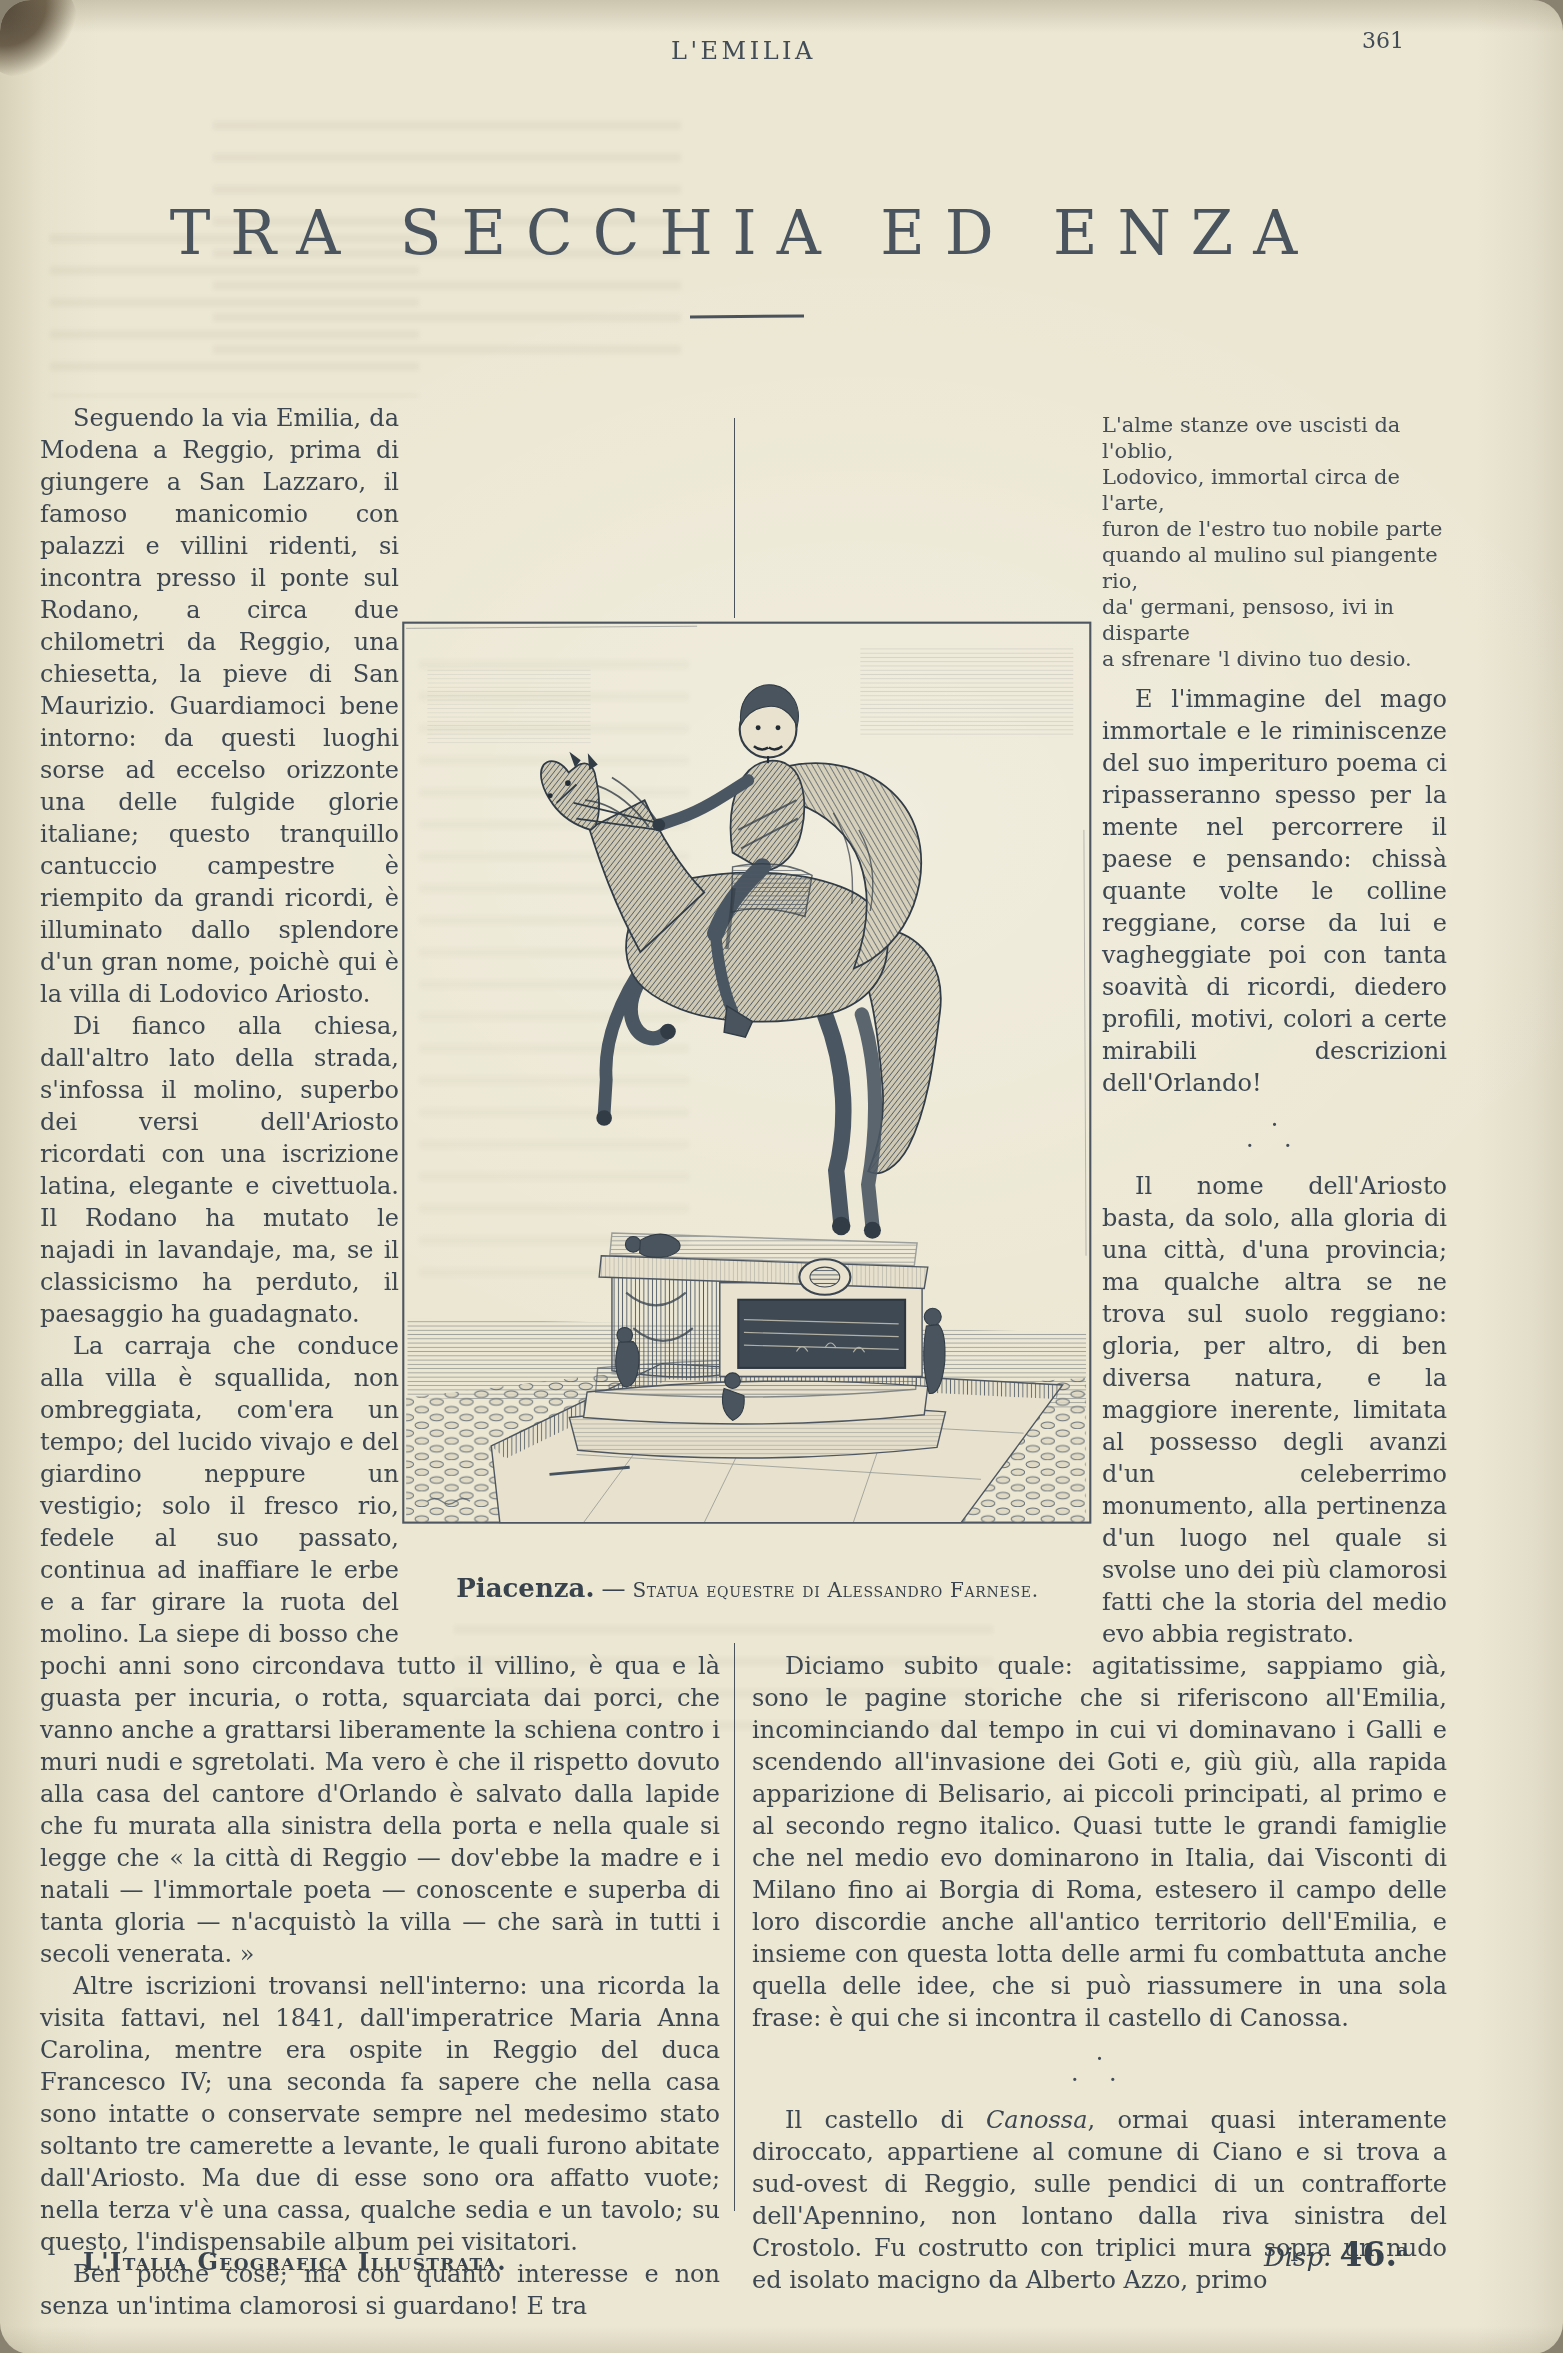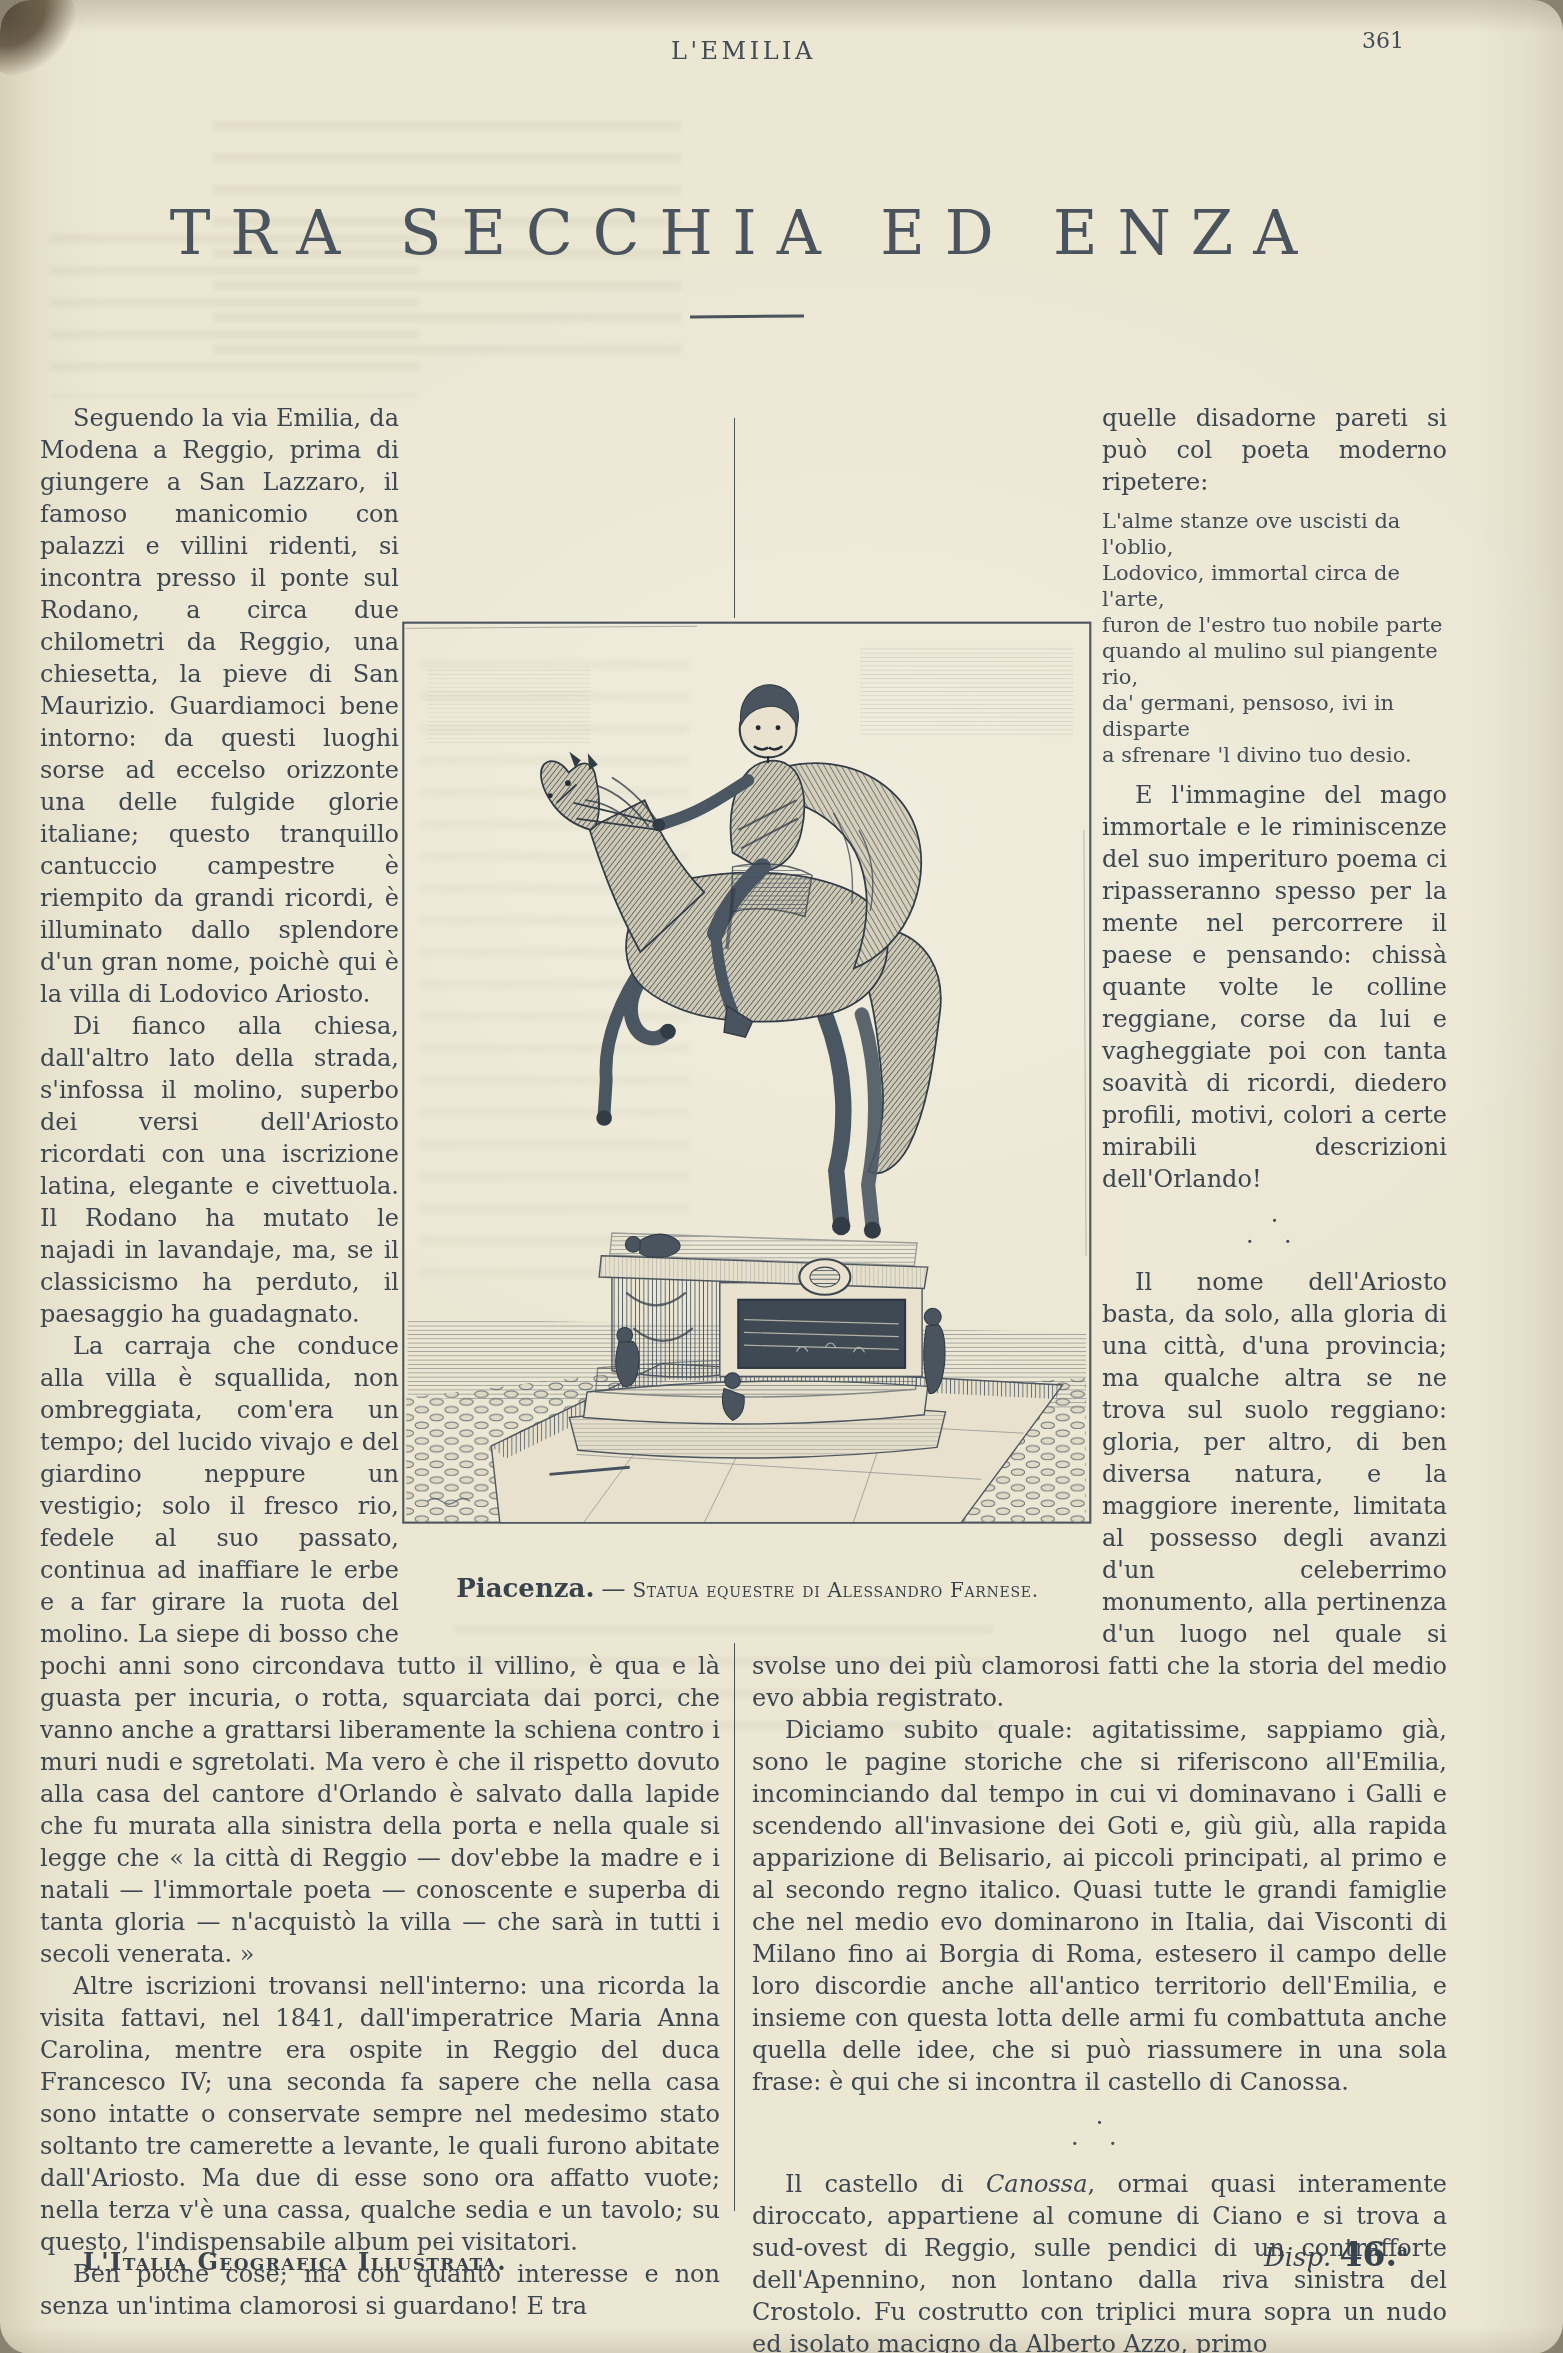"quelle disadorne pareti si può" p.noindent { html: <p>quelle disadorne pareti si può col poeta moderno ripetere:</p> -> none }
